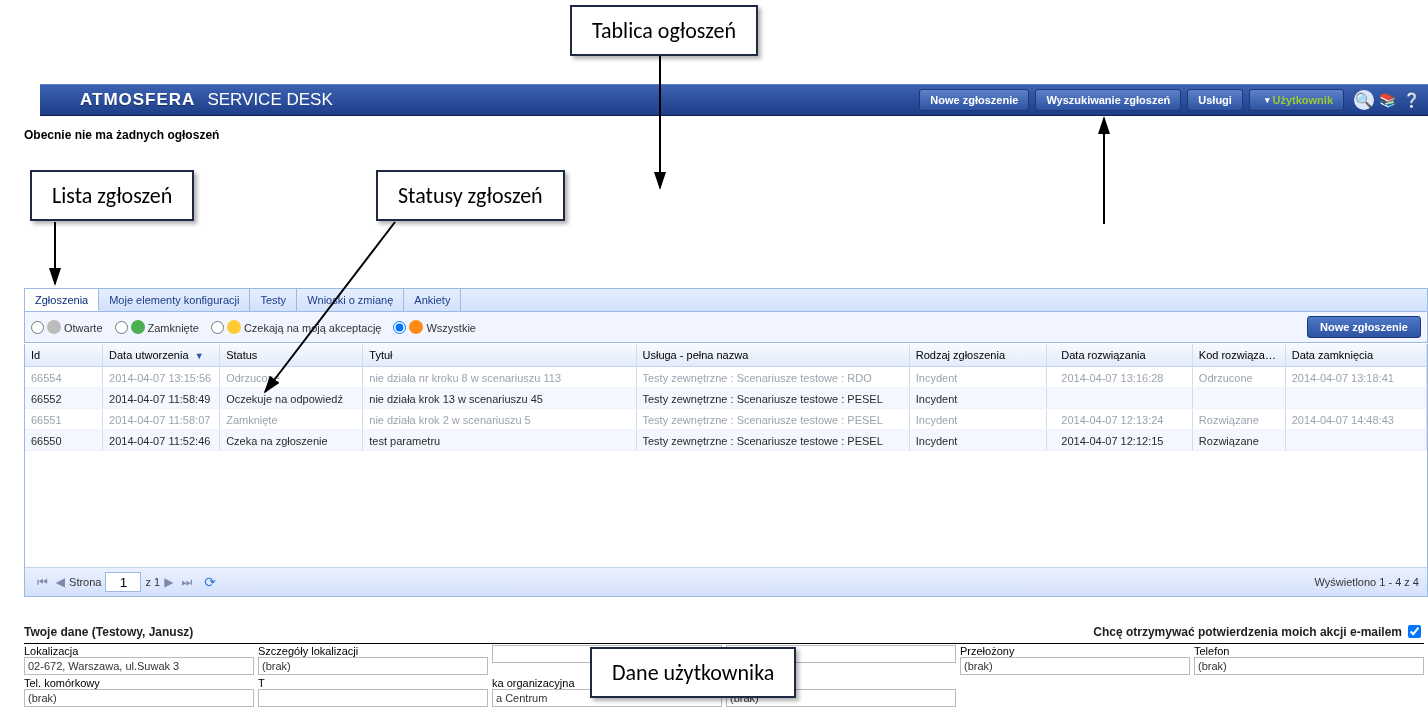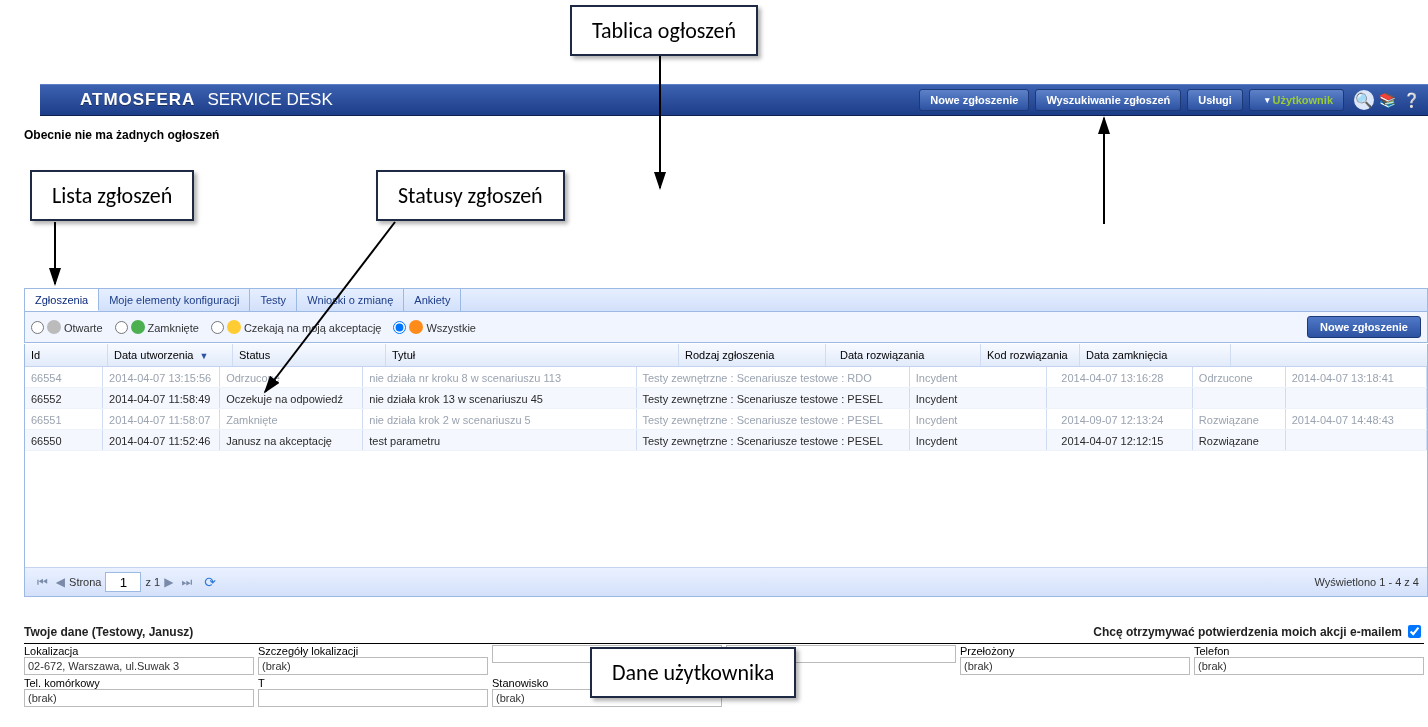"Usługa - pełna nazwa" div.gcell { html: none -> <div>Usługa - pełna nazwa</div> }
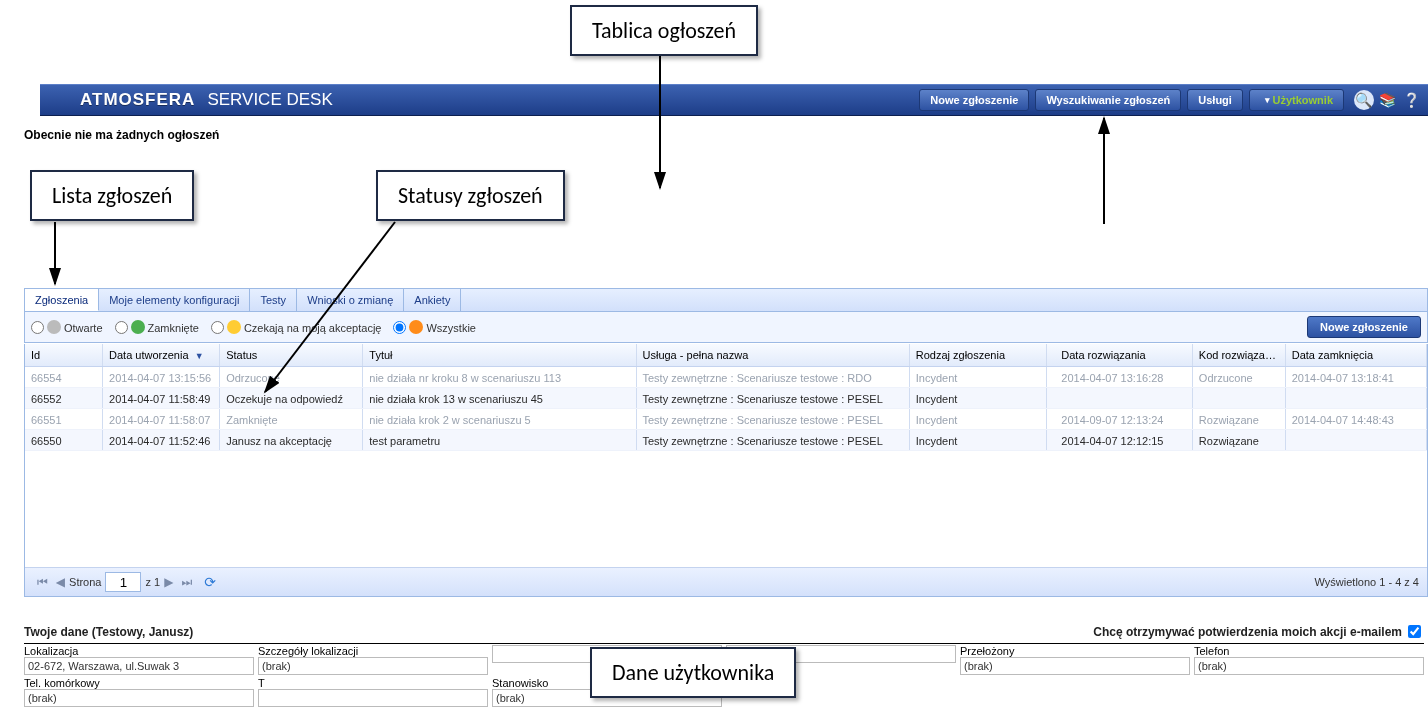"2014-09-07 12:13:24" div.gcell { text: 2014-09-07 -> 2014-04-07 }
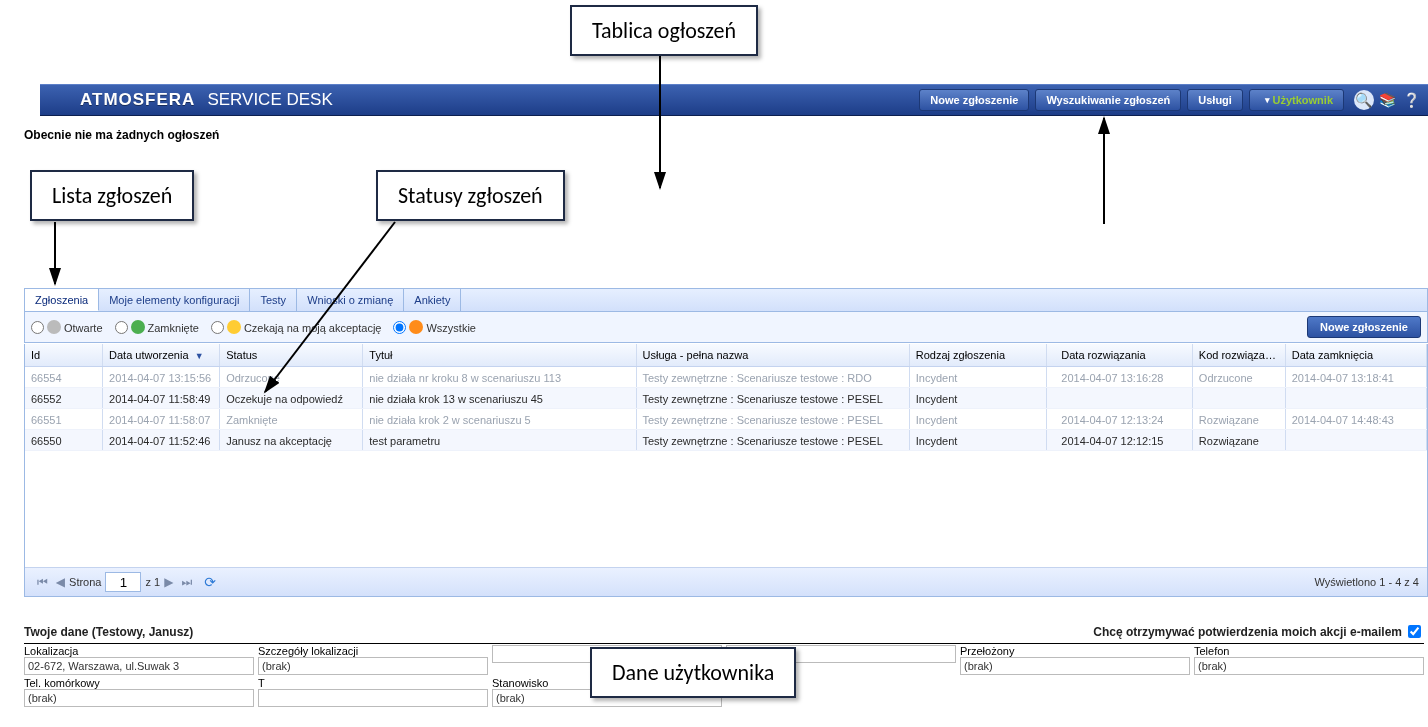"Janusz na akceptację" div.gcell { text: Janusz na akceptację -> Czeka na zgłoszenie }
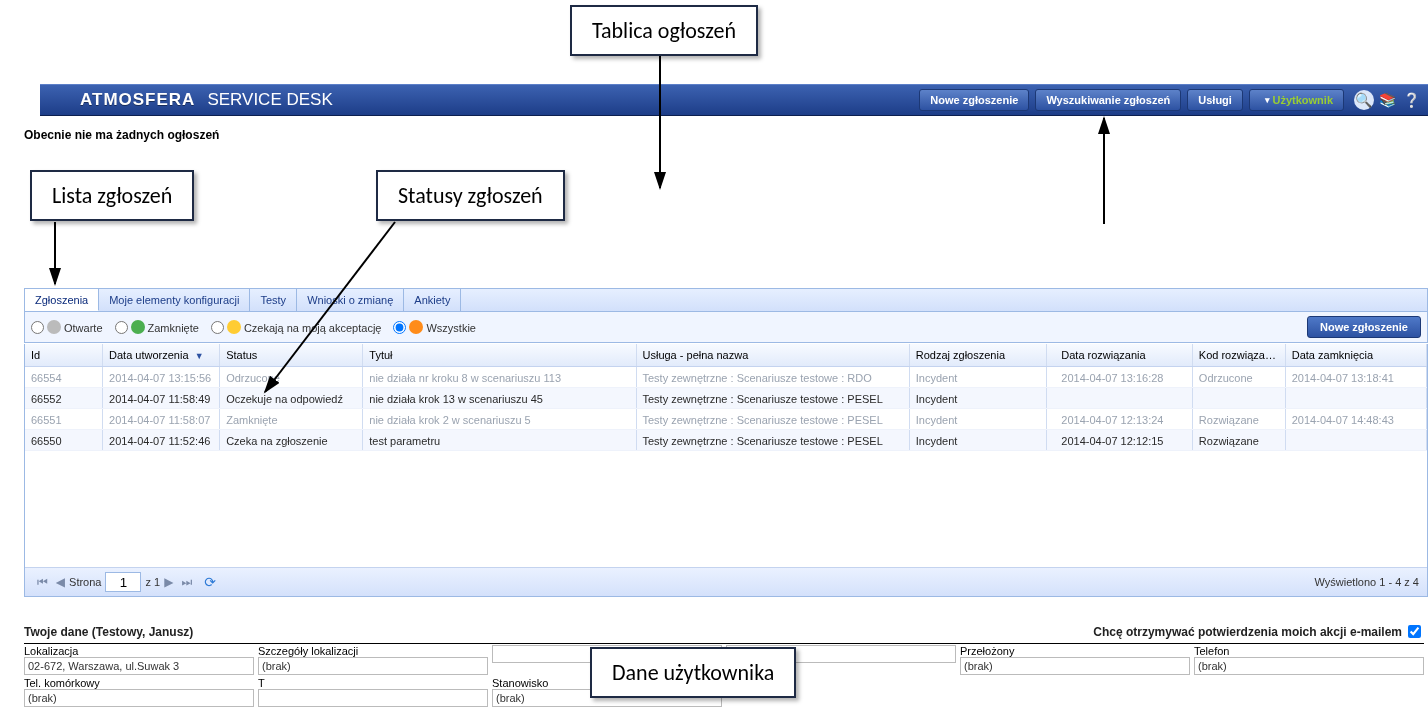"ka organizacyjna" div.up-field { html: none -> <div> <div>ka organizacyjna</div> <div>a Centrum</div> </div> }
